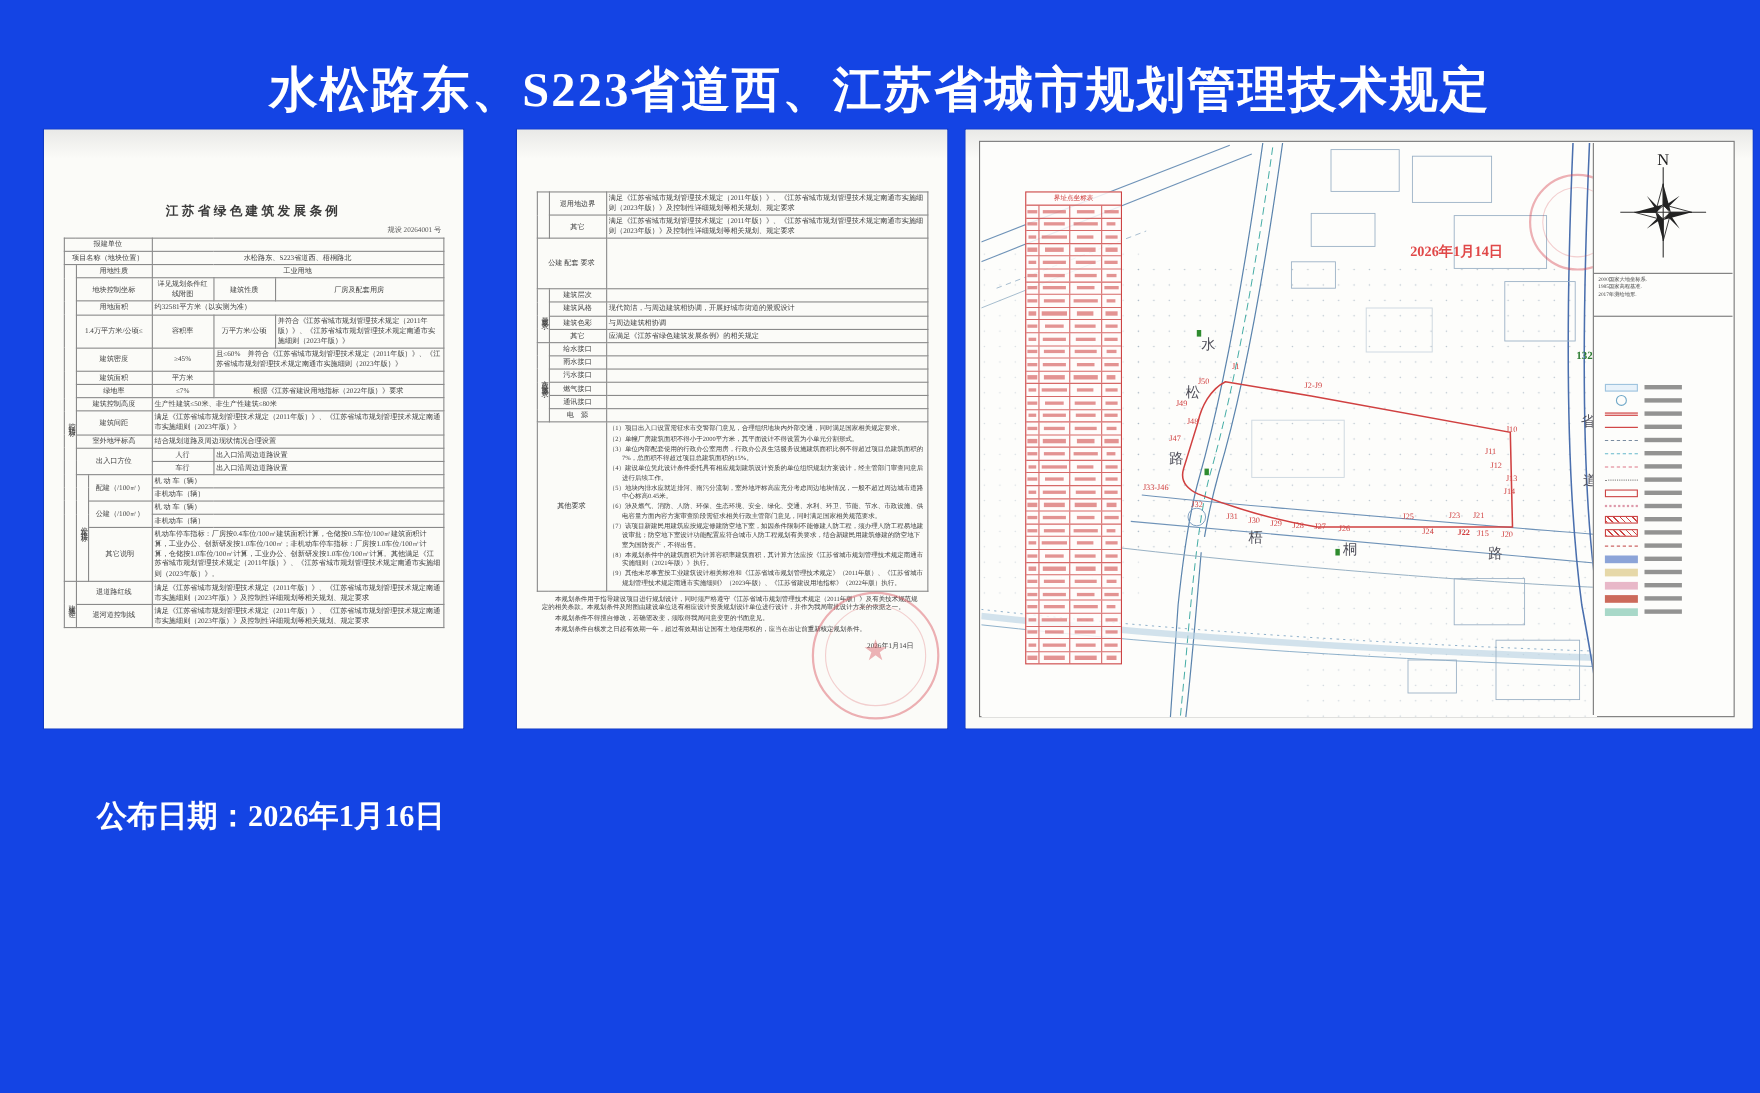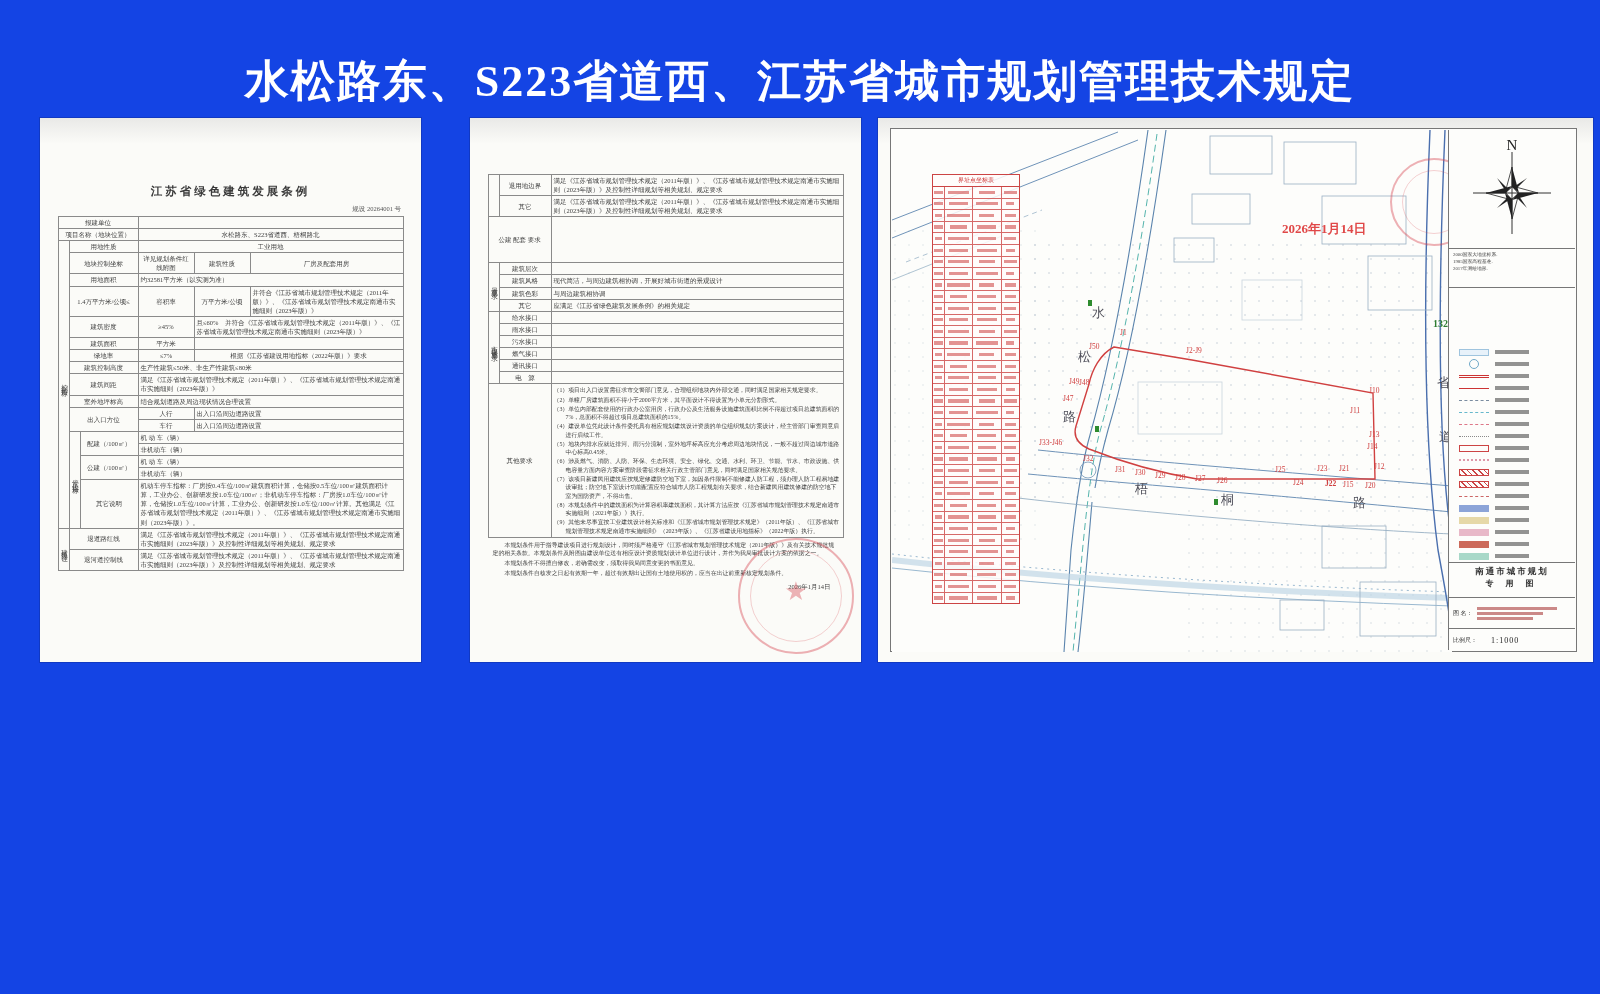"J49" span.mlab { margin-top: 15px -> none }
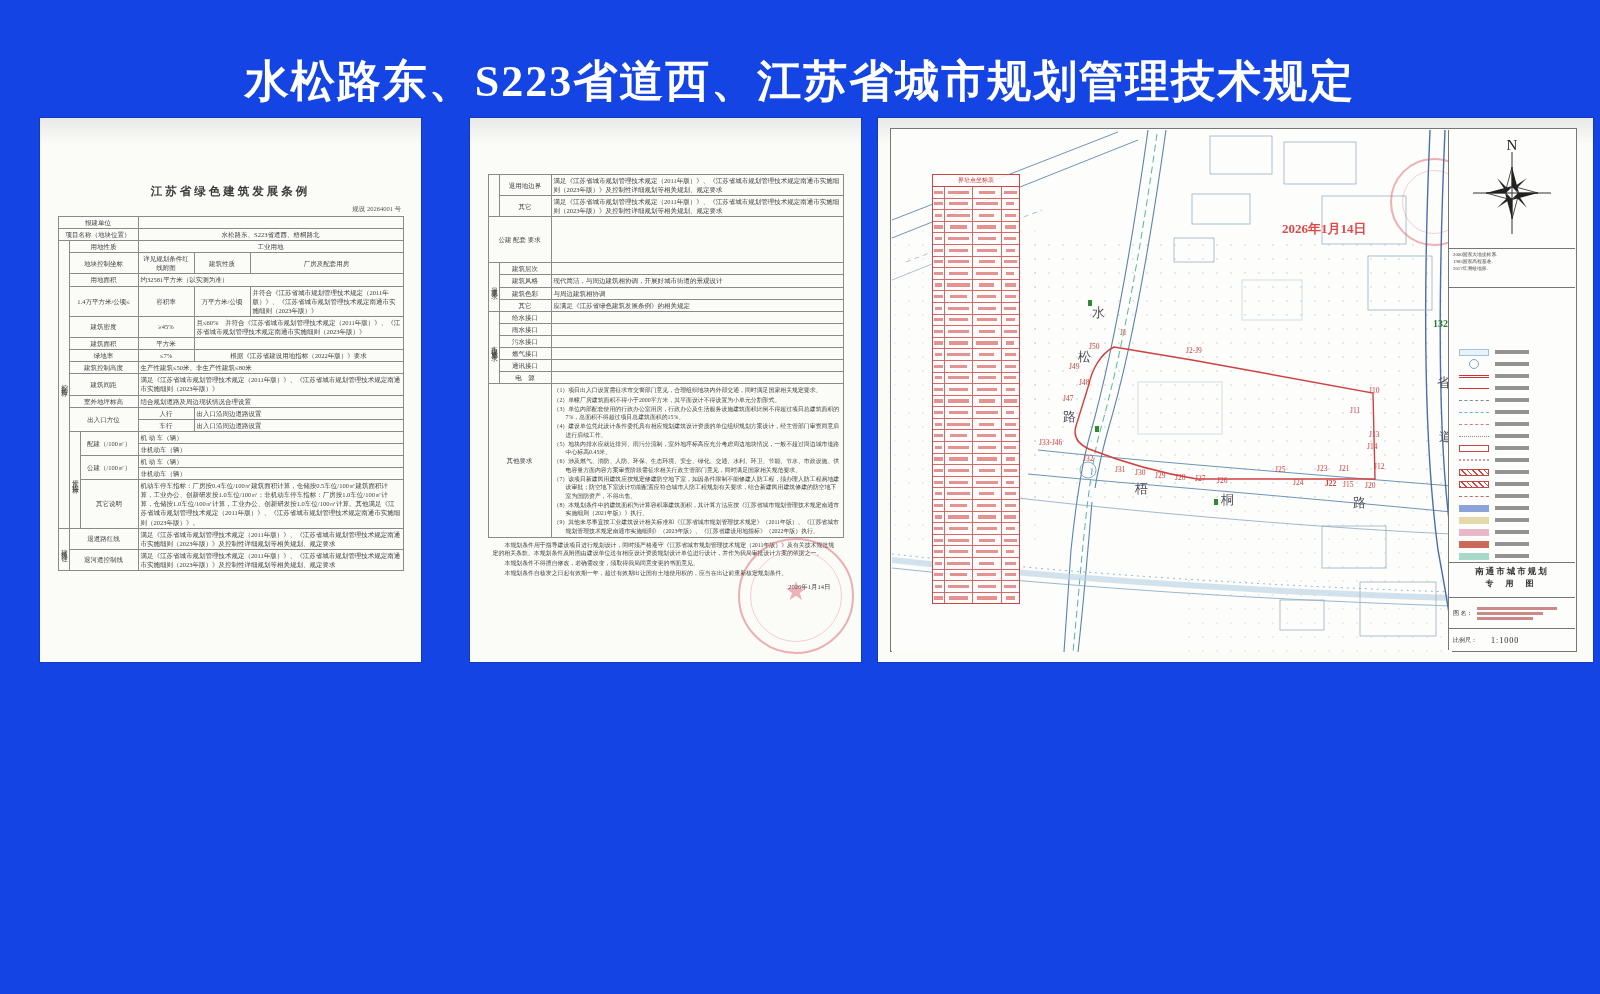"J12" span.mlab { left: 482px -> 463px; margin-top: 44px -> none }
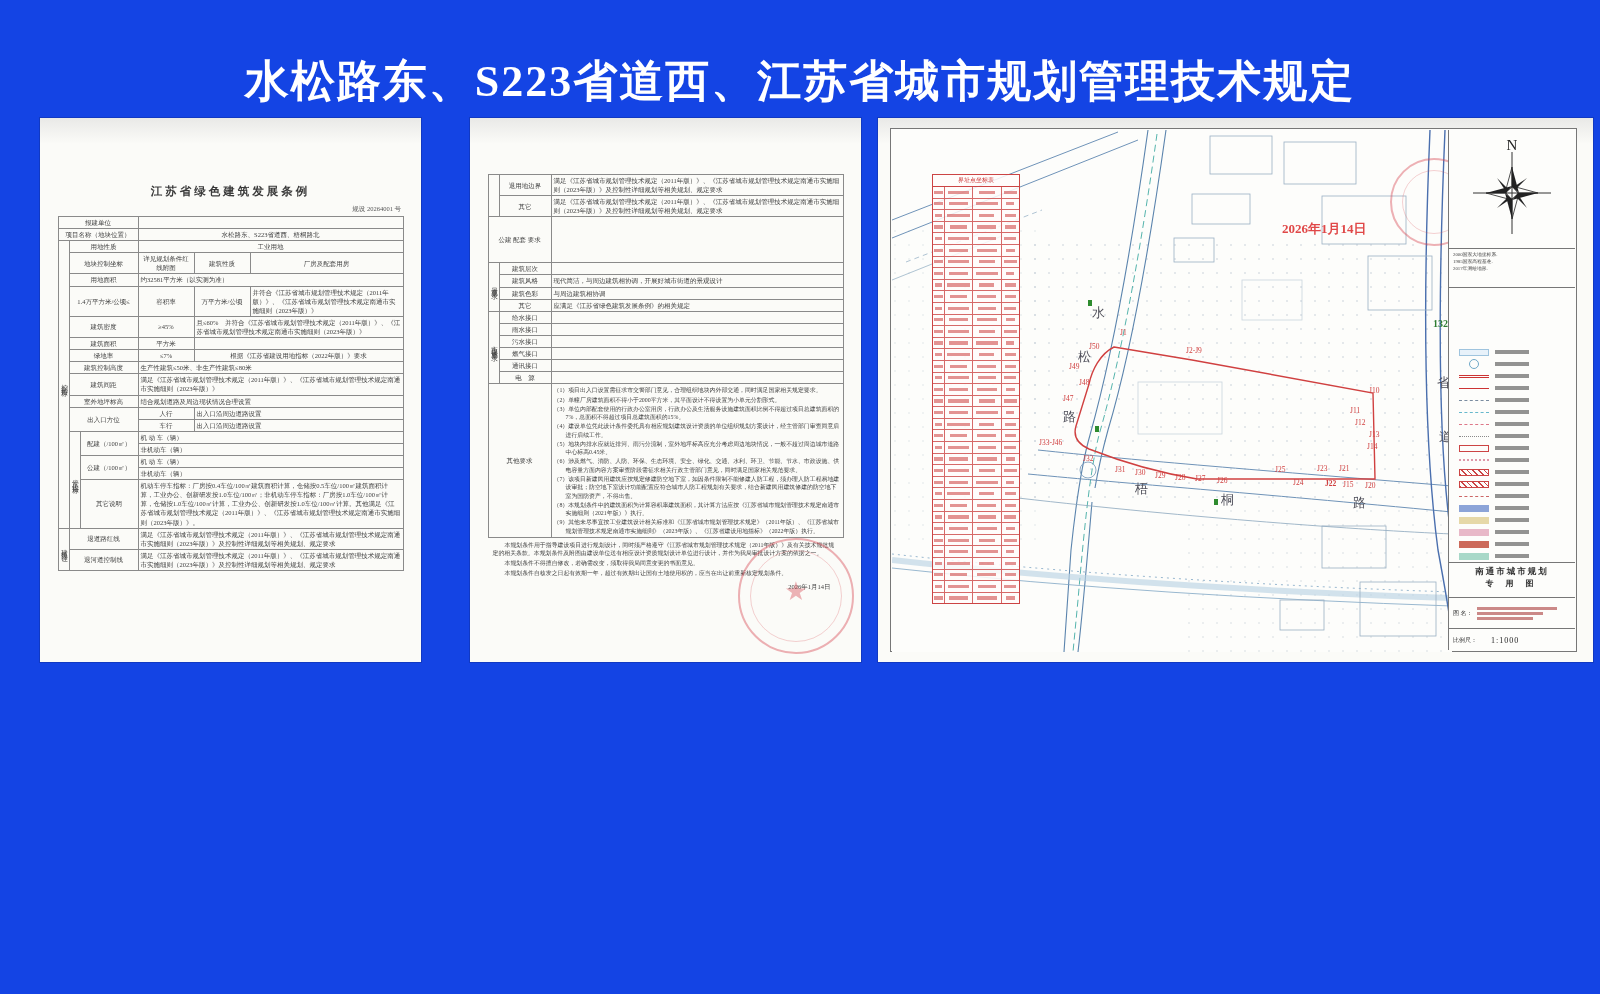"南通市城市规划" div.tblock { html: <div> <div> <div>南通市城市规划</div> <div>专 用 图</div> </div> <div> <span>图 名：</span> <span> <div></div> <div></div> <div></div> </span> </div> <div> <span>比例尺：</span> <span>1:1000</span> </div> </div> -> none }
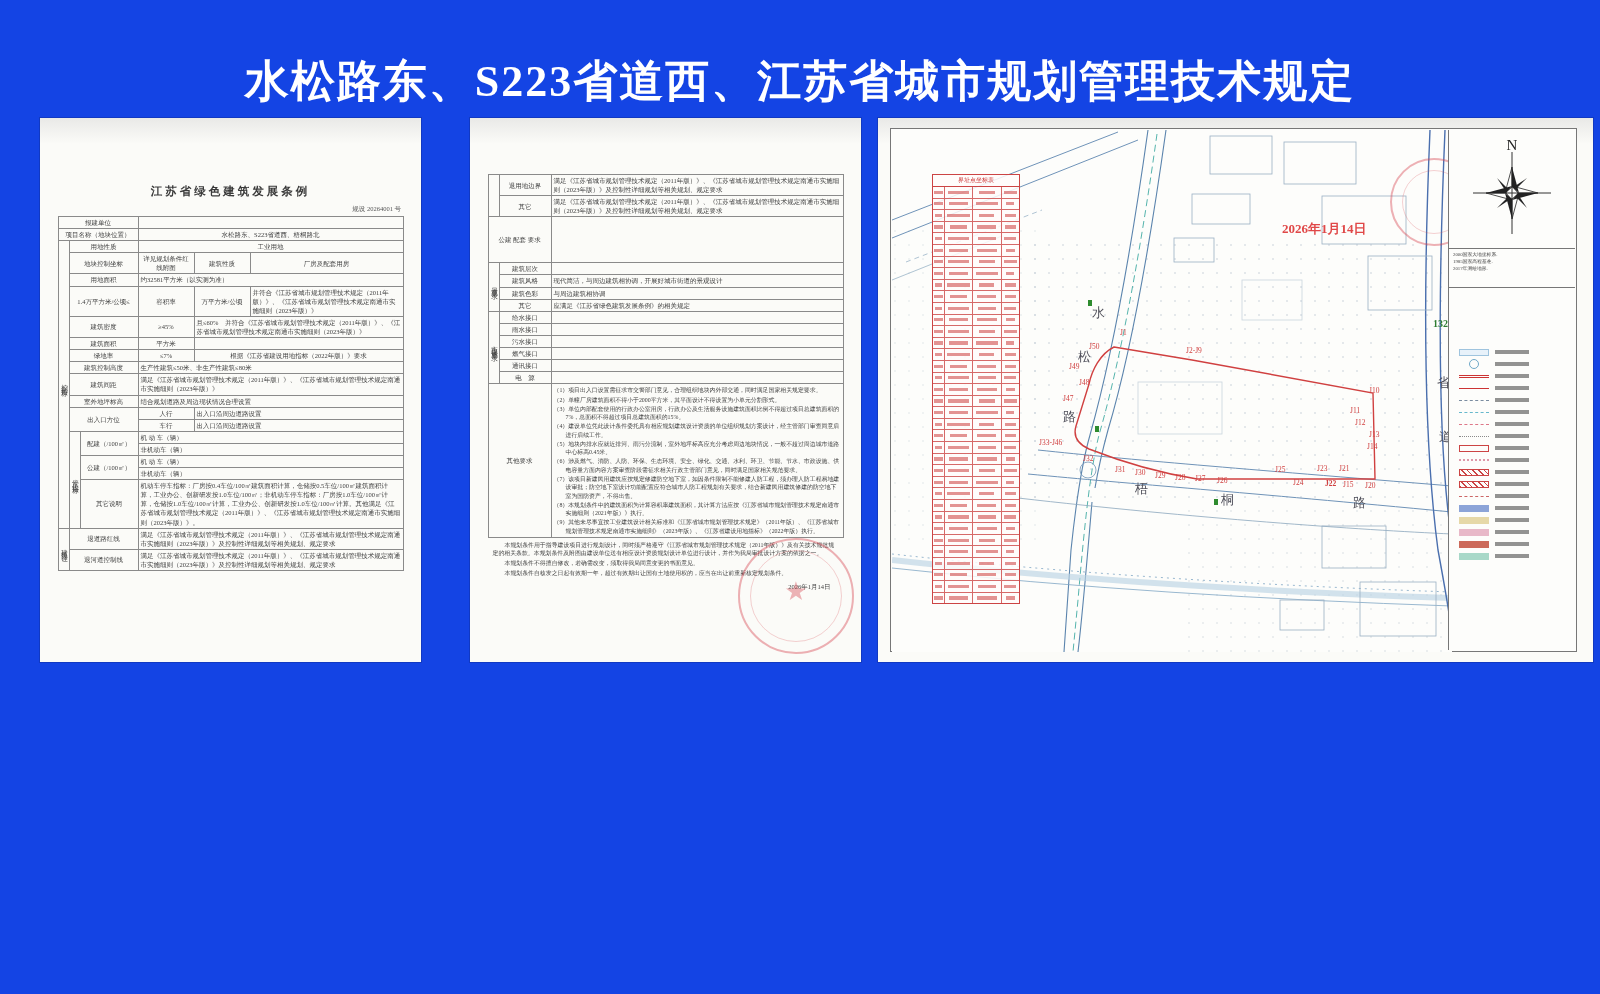"公布日期：2026年1月16日" p { html: none -> <p>公布日期：2026年1月16日</p> }
